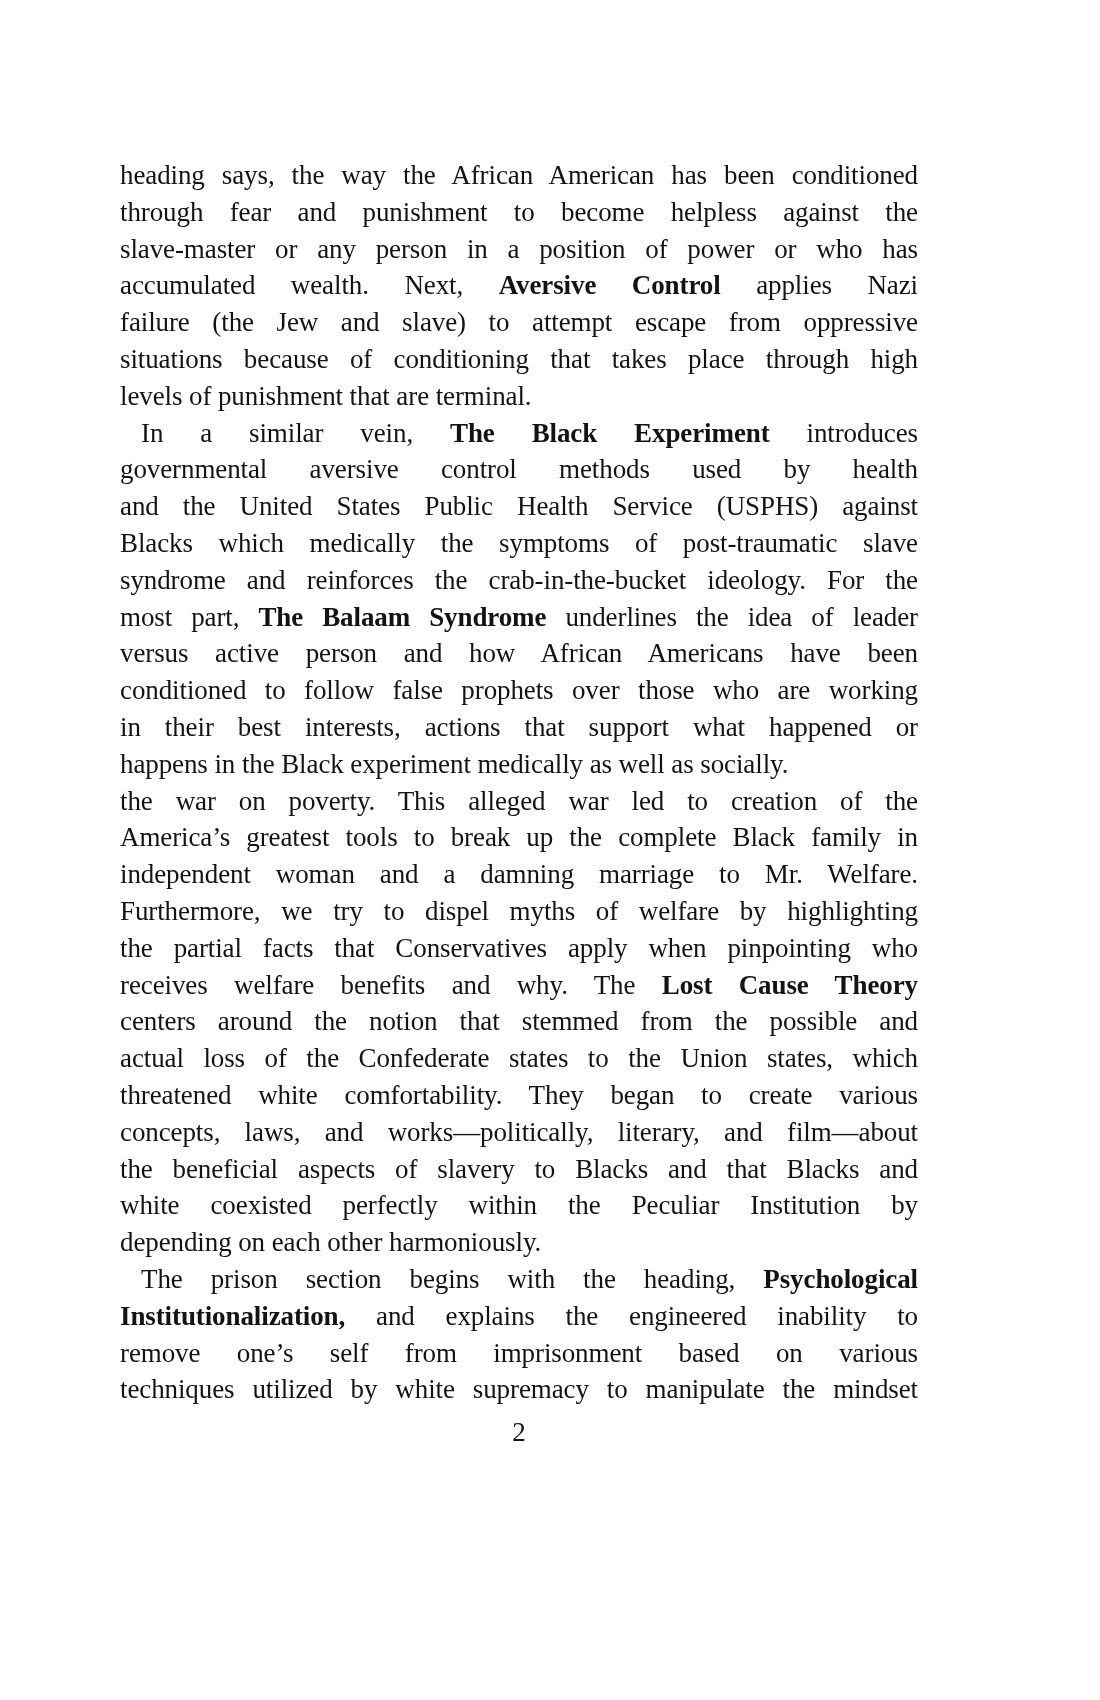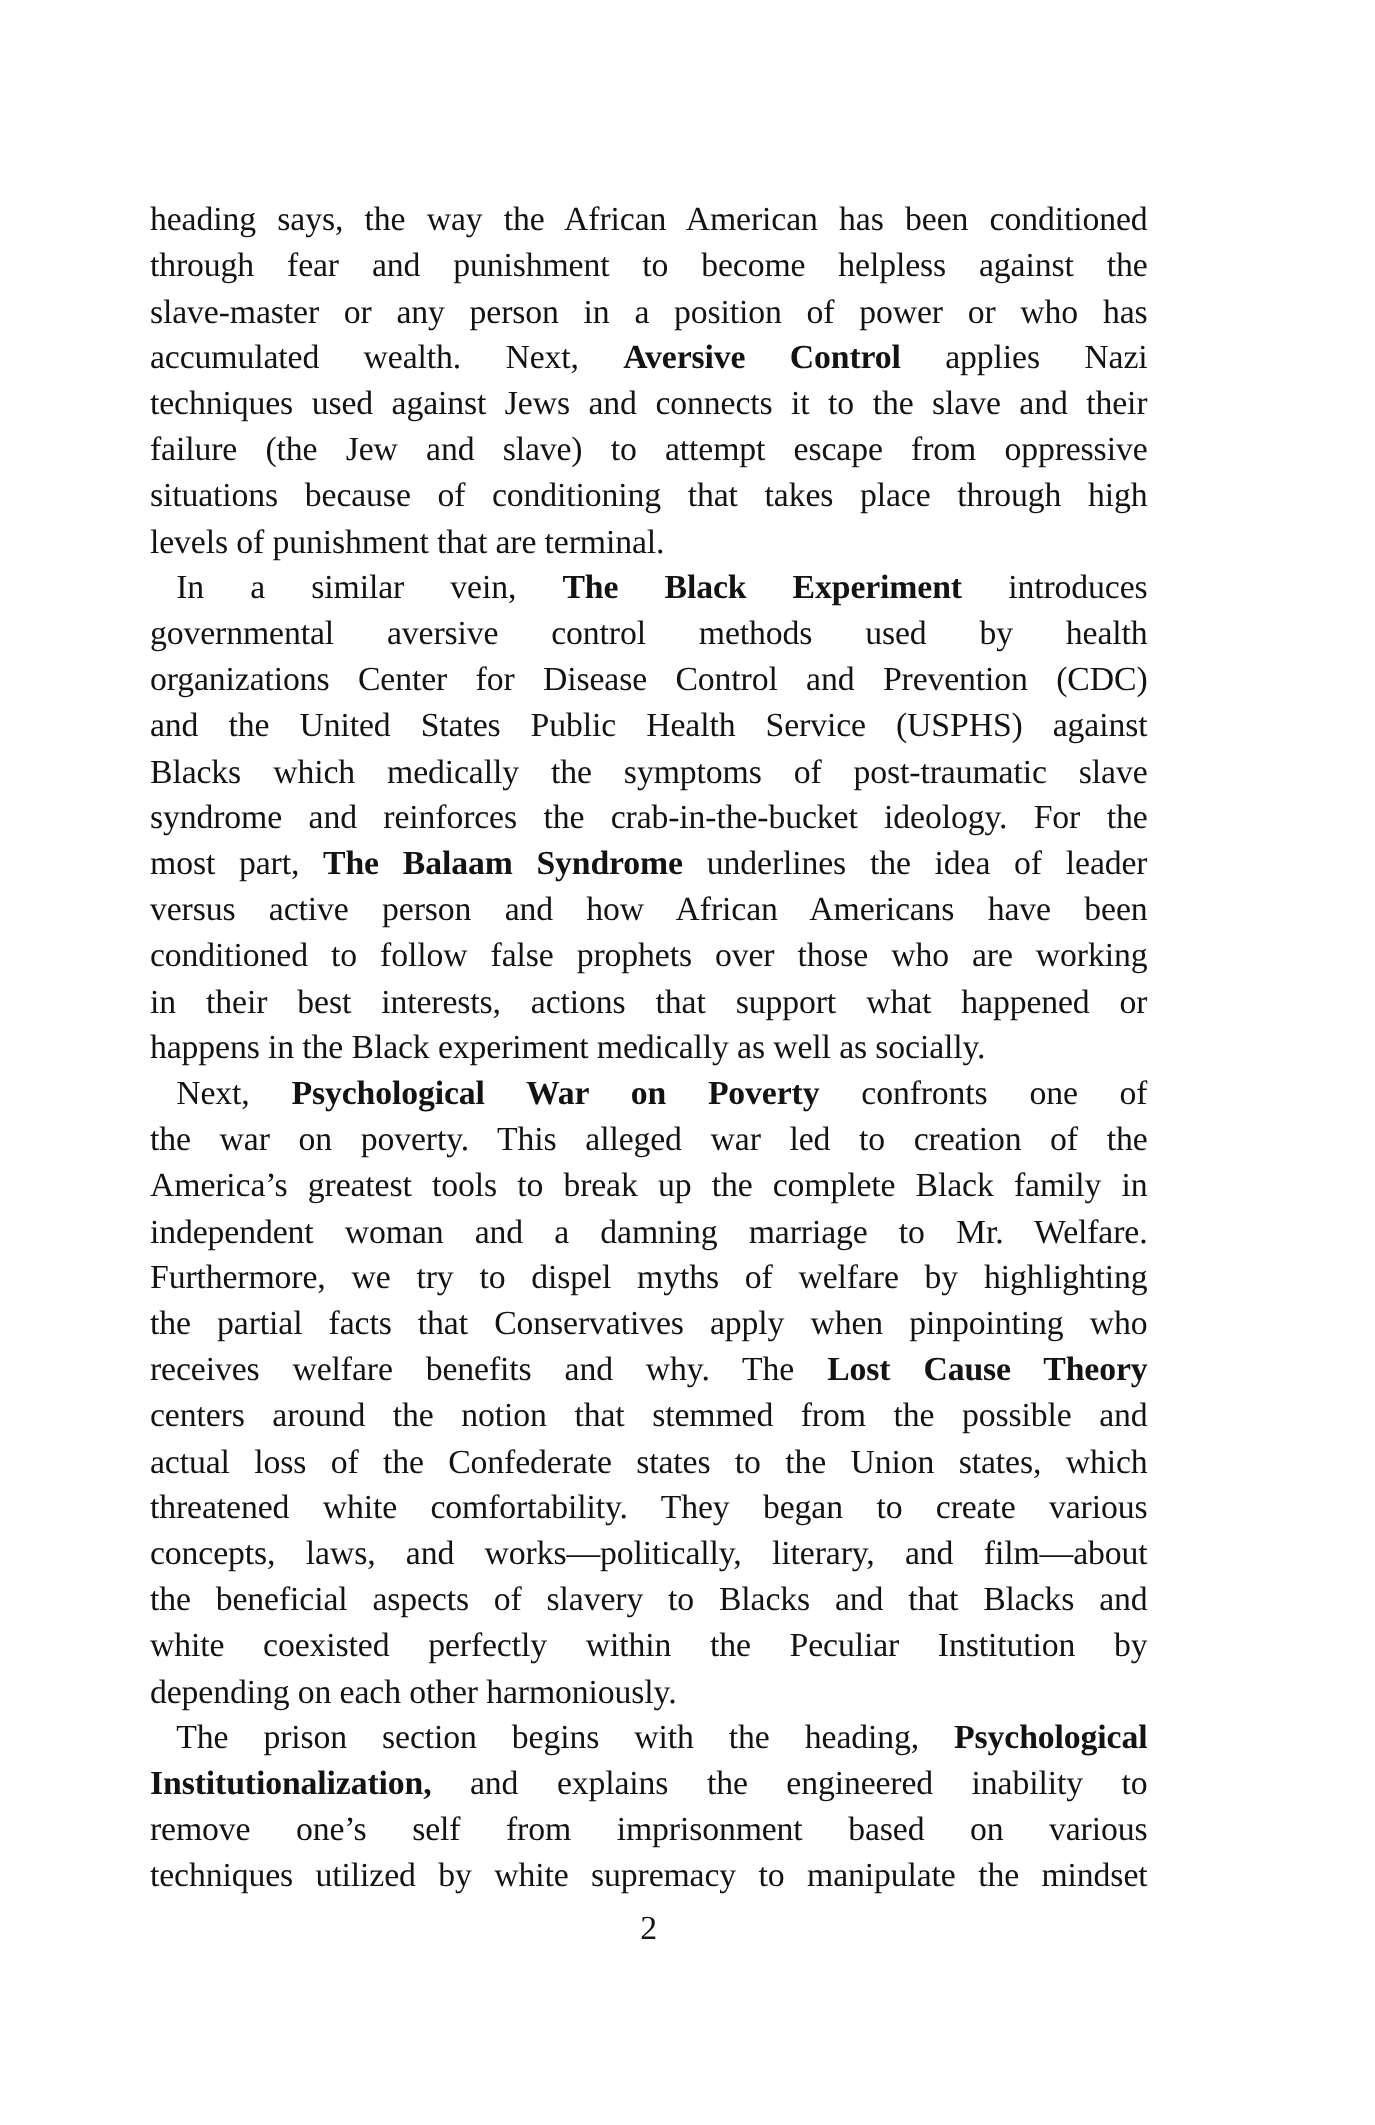"techniques used against Jews and" div.line { html: <div><span>techniques used against Jews and connects it to the slave and their</span></div> -> none }
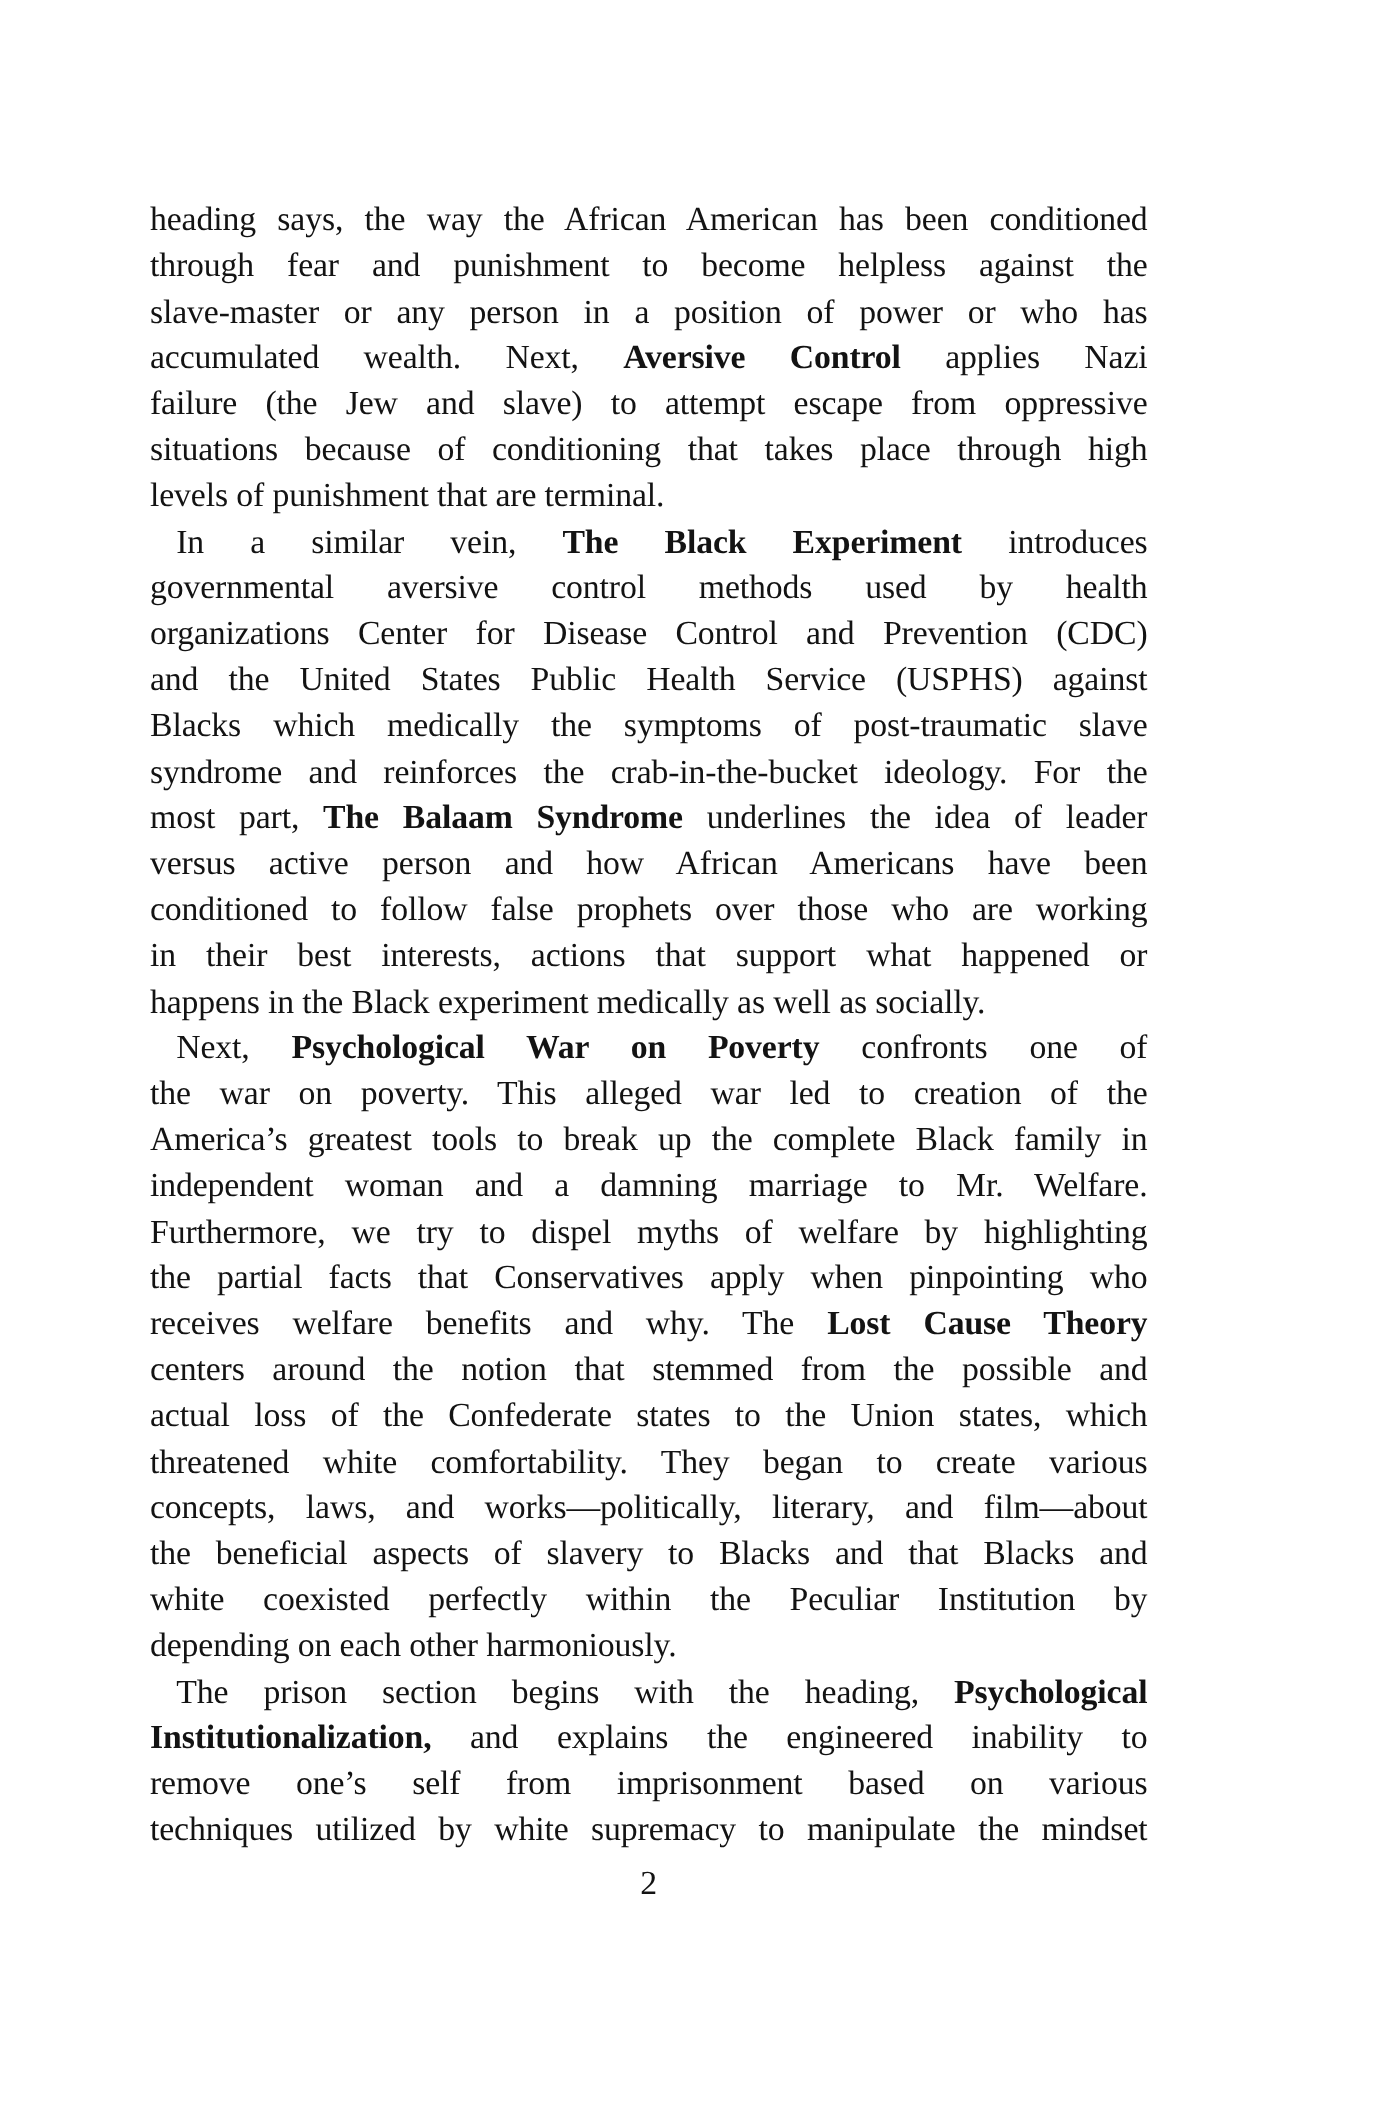"organizations Center for Disease Control" div.line { html: <div><span>organizations Center for Disease Control and Prevention (CDC)</span></div> -> none }
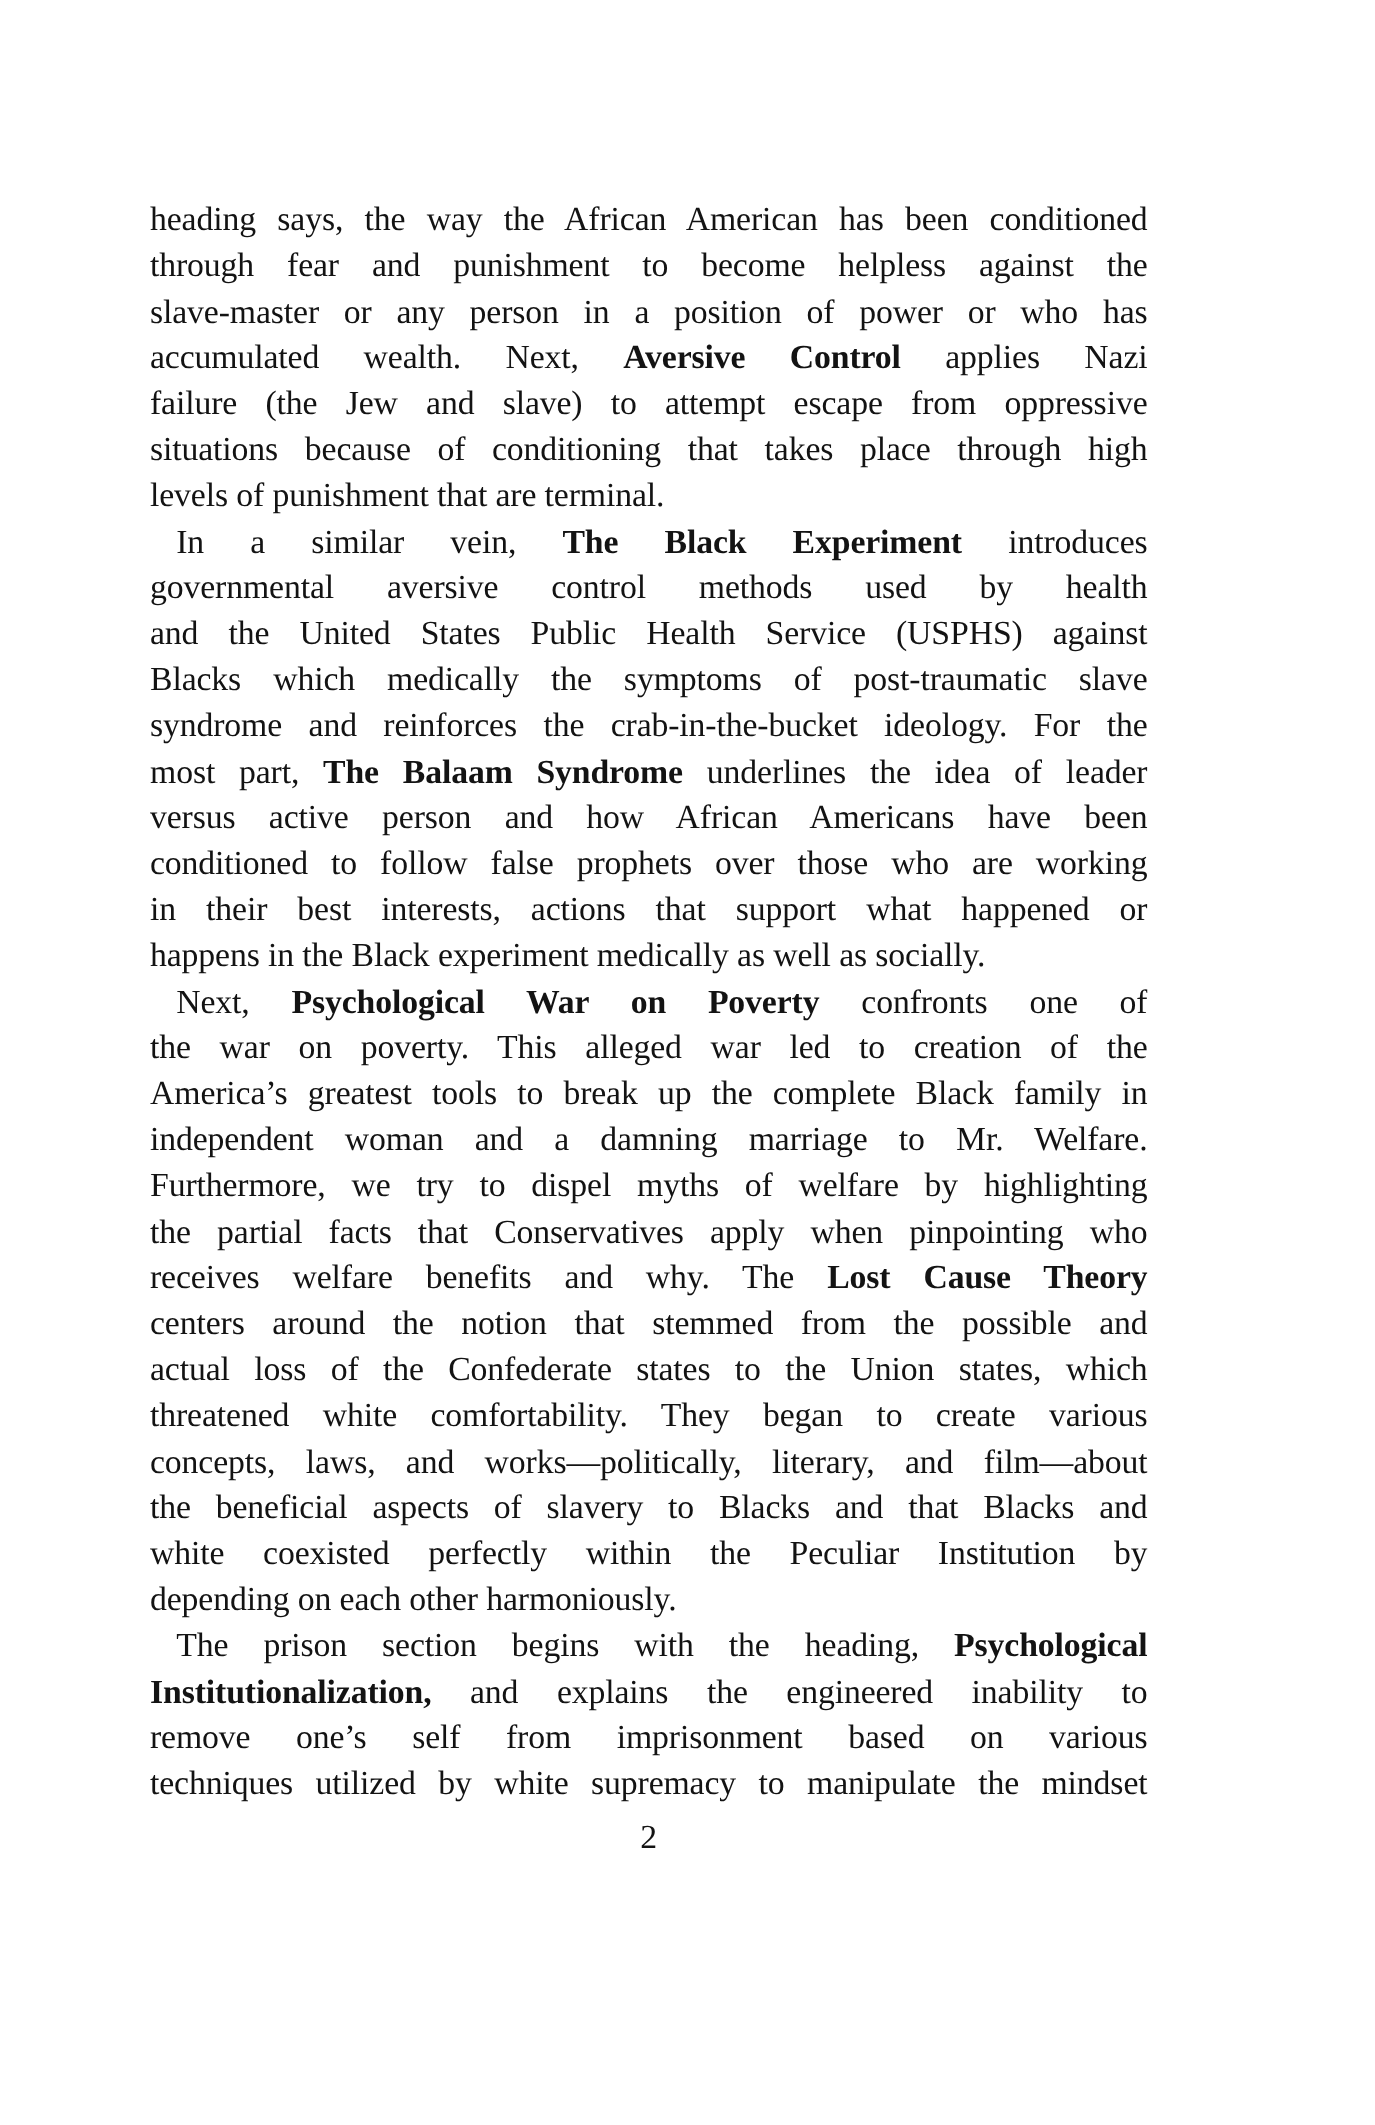"Next, Psychological War on Poverty" div.line { html: <div><span>Next, </span><span>Psychological War on Poverty</span><span> confronts one of</span></div> -> none }
